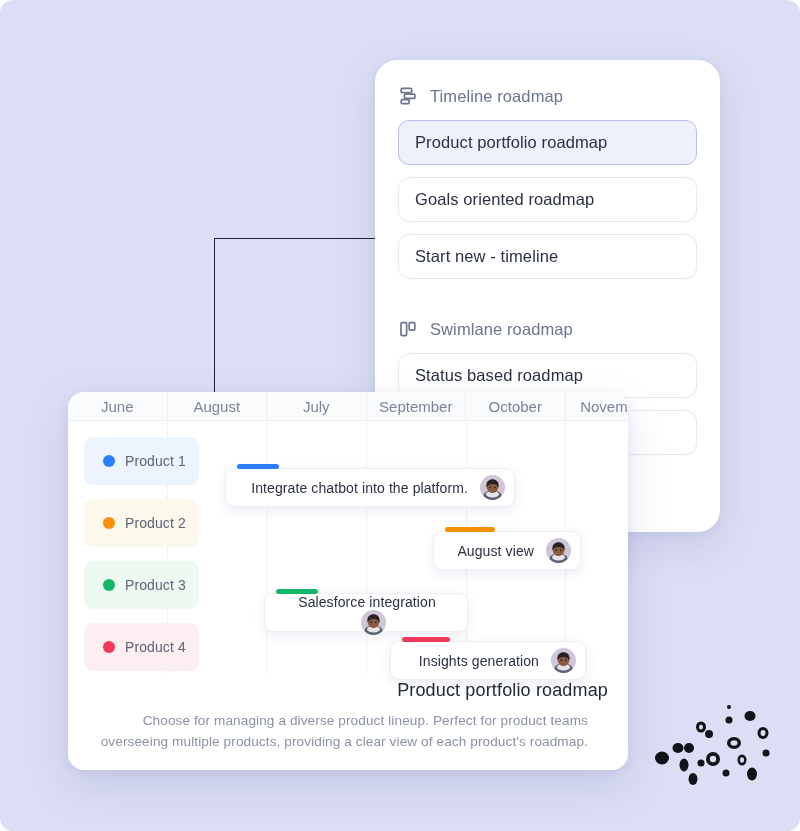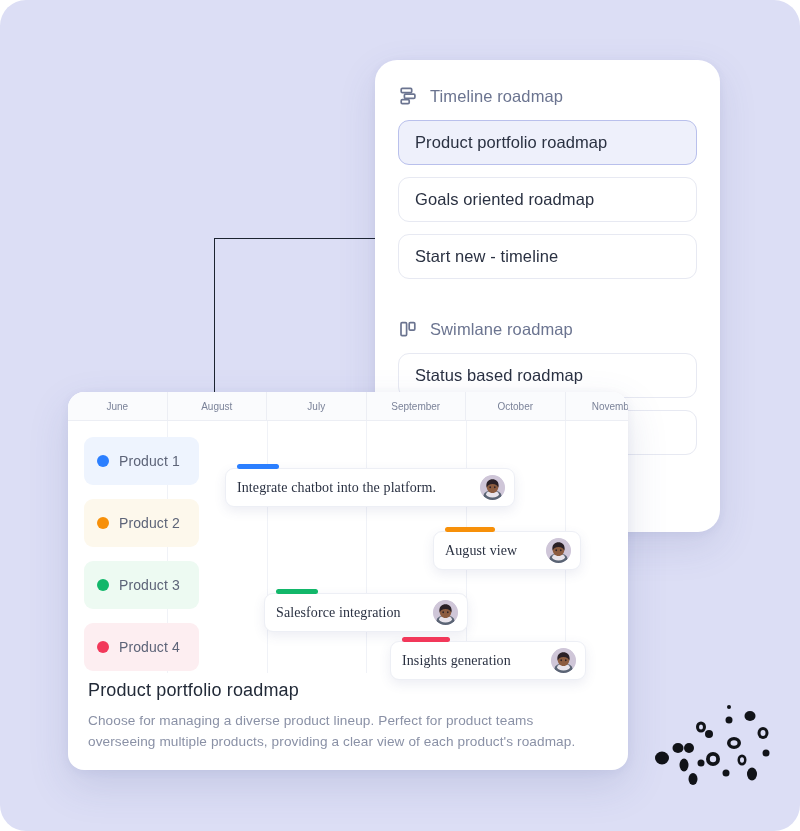"Timeline roadmap" #canvas { border-radius: 26px -> 13px; text-align: none -> right }
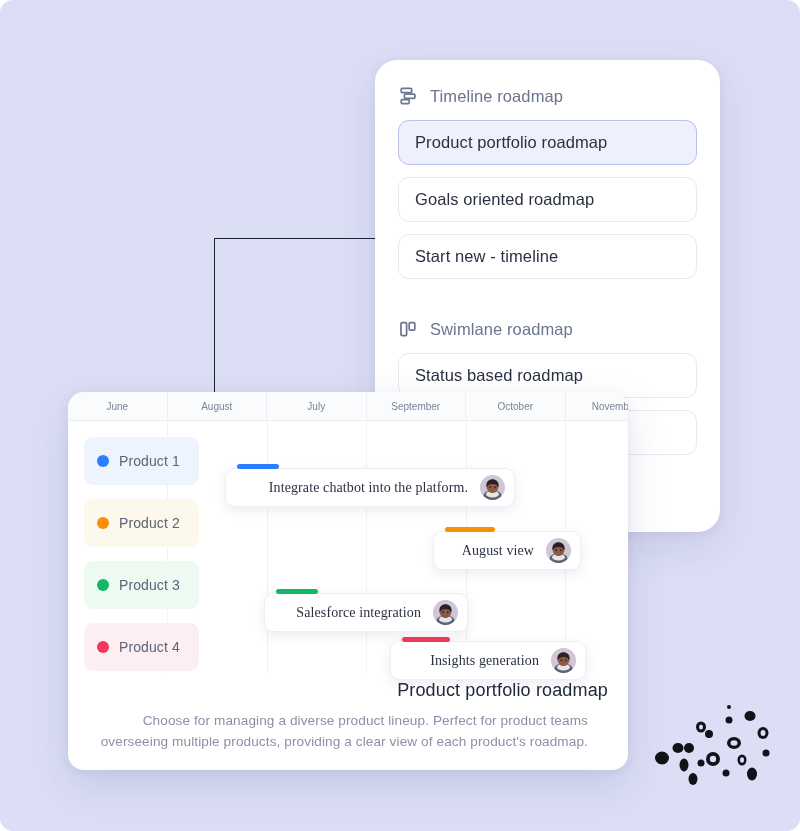"June" .month { font-size: 10px -> 15px }
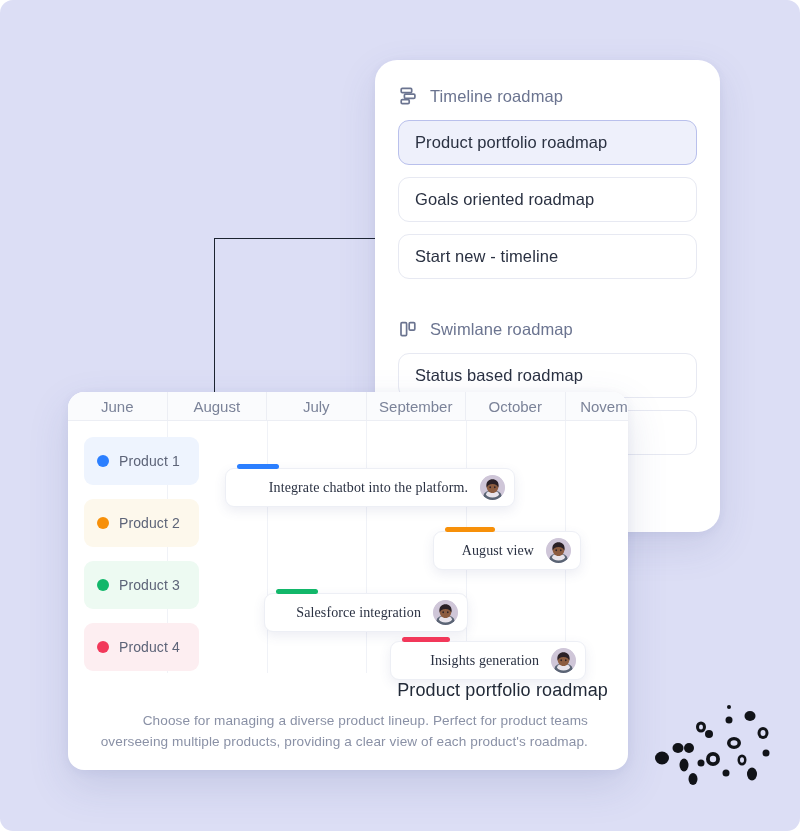"Product 1" .prow { padding-left: 13px -> 19px }
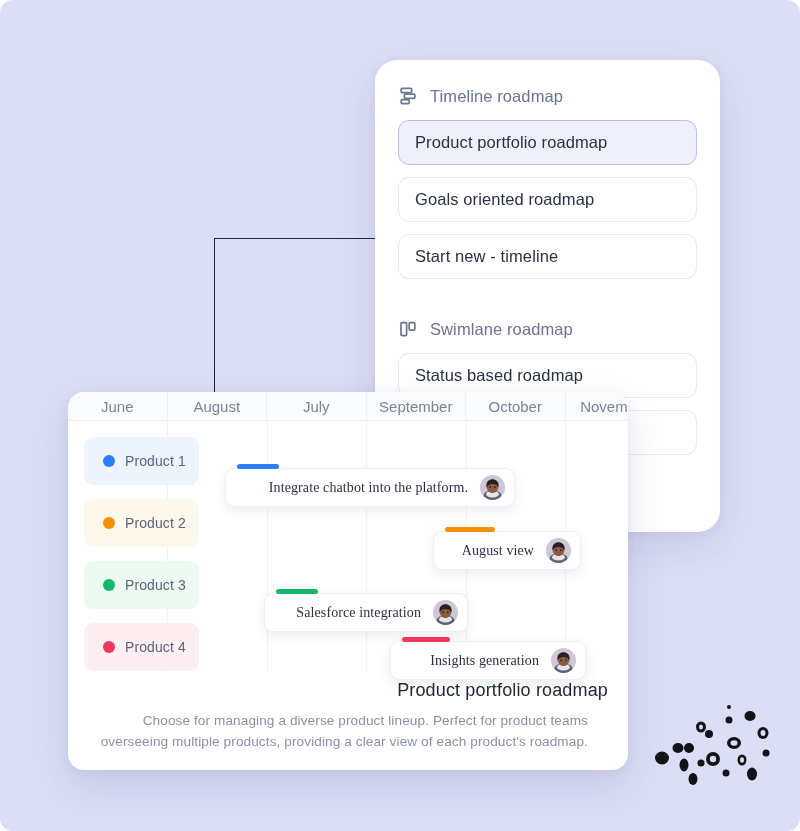"Integrate chatbot into the platform." .task-label { font-family: Liberation Serif, serif -> none }
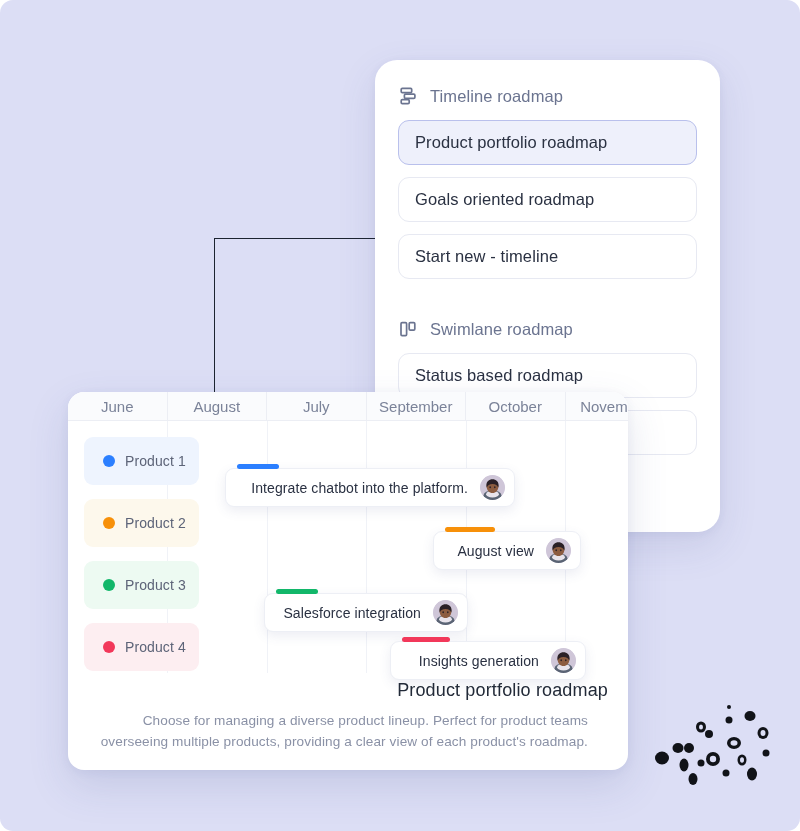"Salesforce integration" div.task { flex-direction: none -> column }
